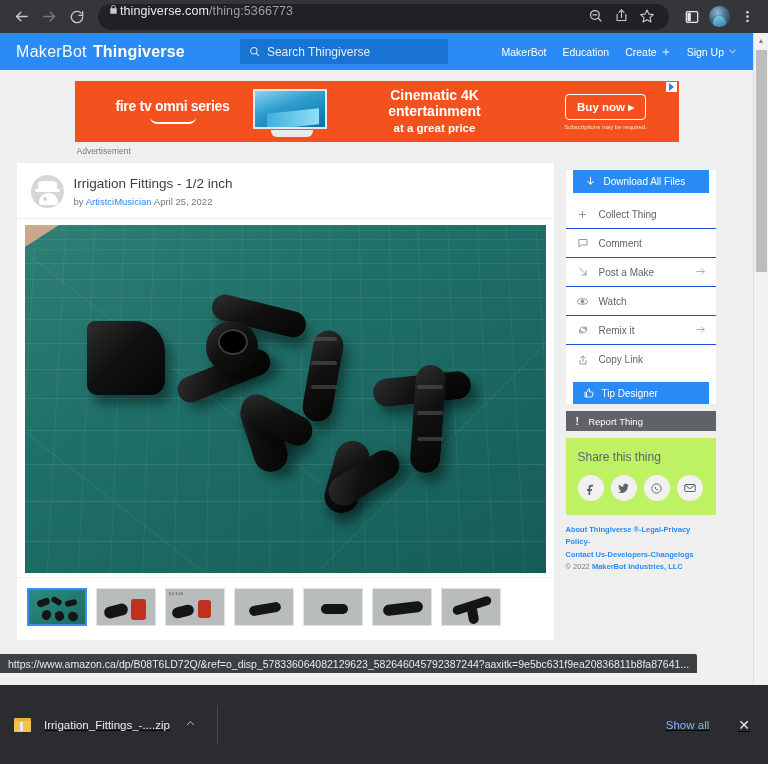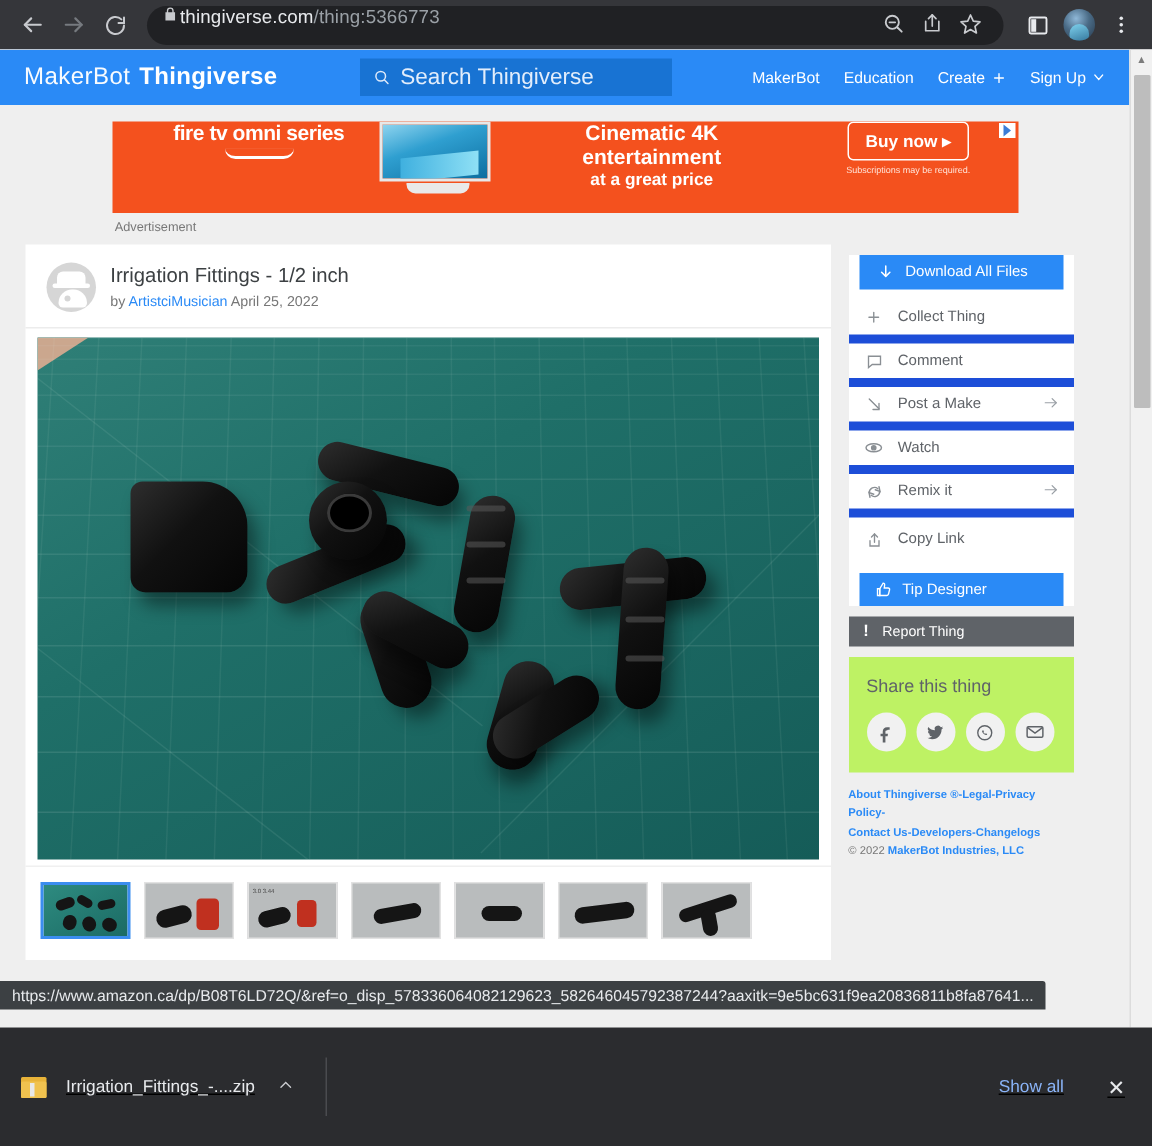"Search Thingiverse" #site-search .ph { font-size: 15px -> 12px }
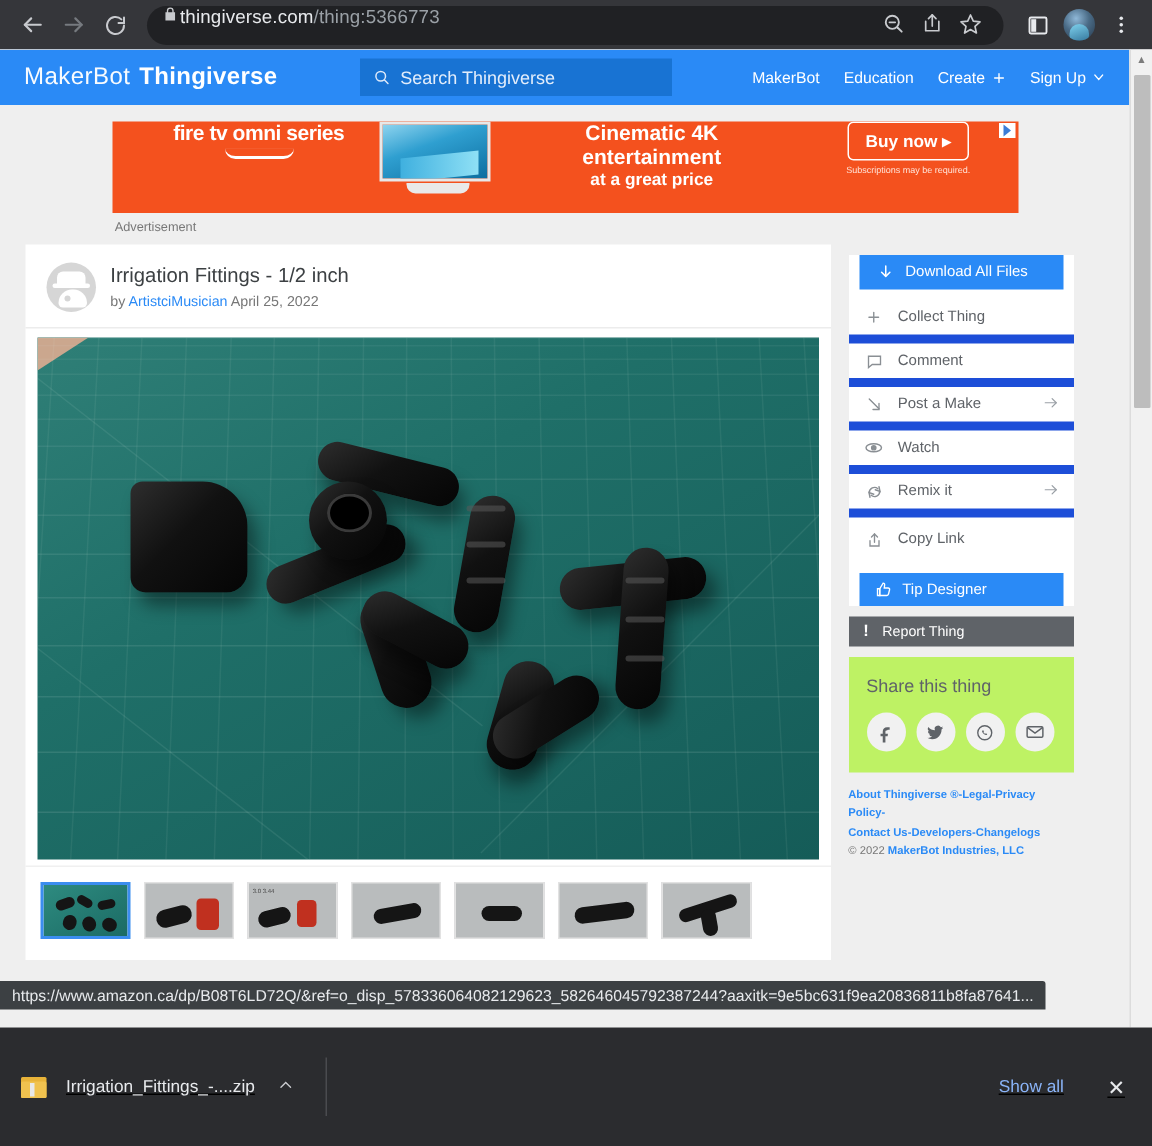"fire tv omni series" #ad-banner { align-items: none -> center }
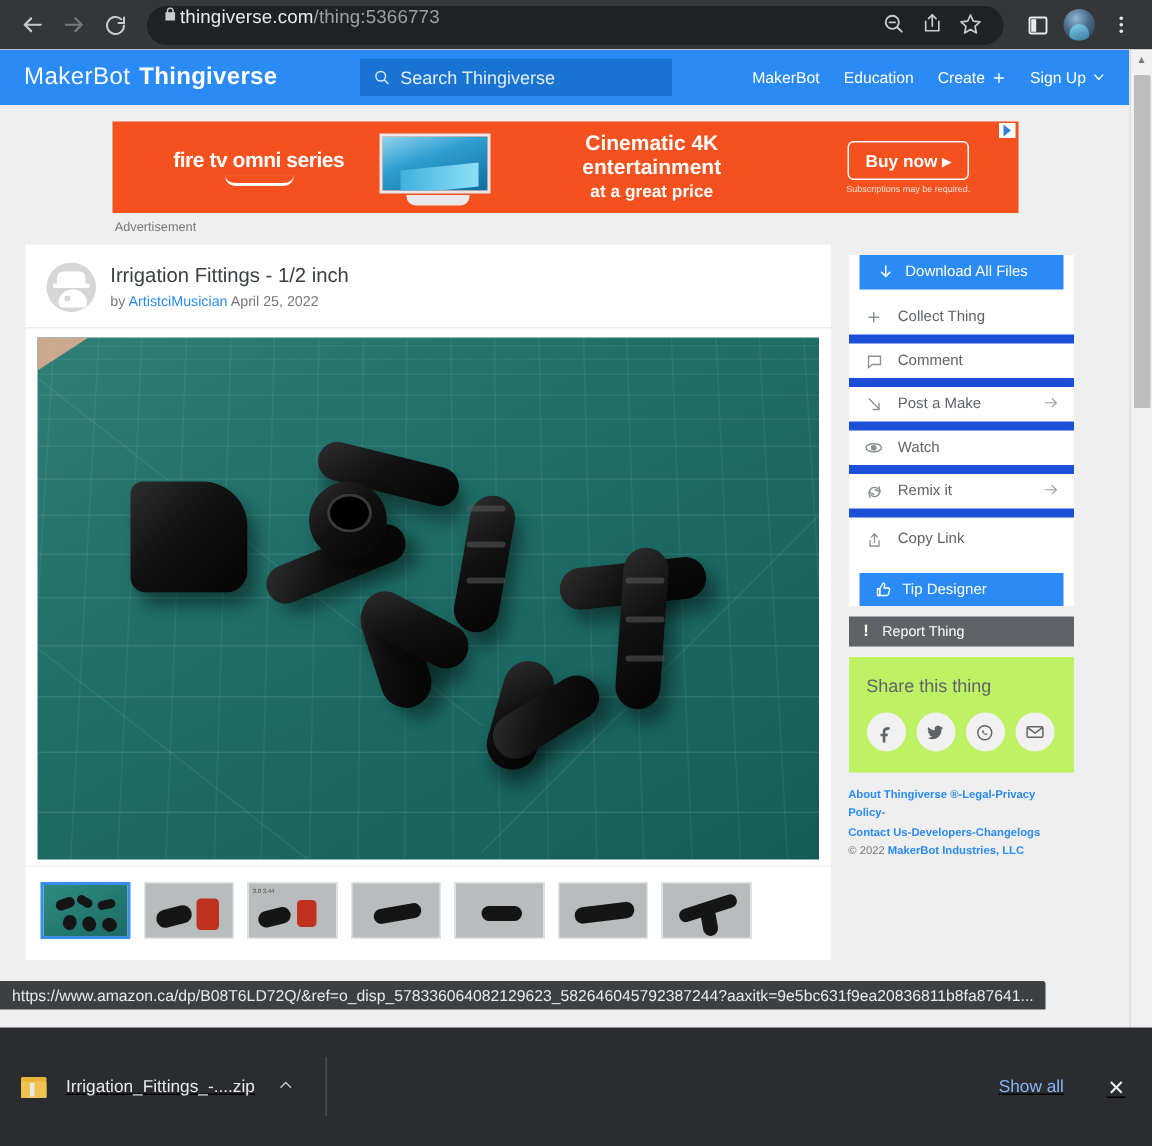"Collect Thing" .side-item { border-bottom: 6px solid #1d4ed8 -> 1px solid #1d4ed8 }
